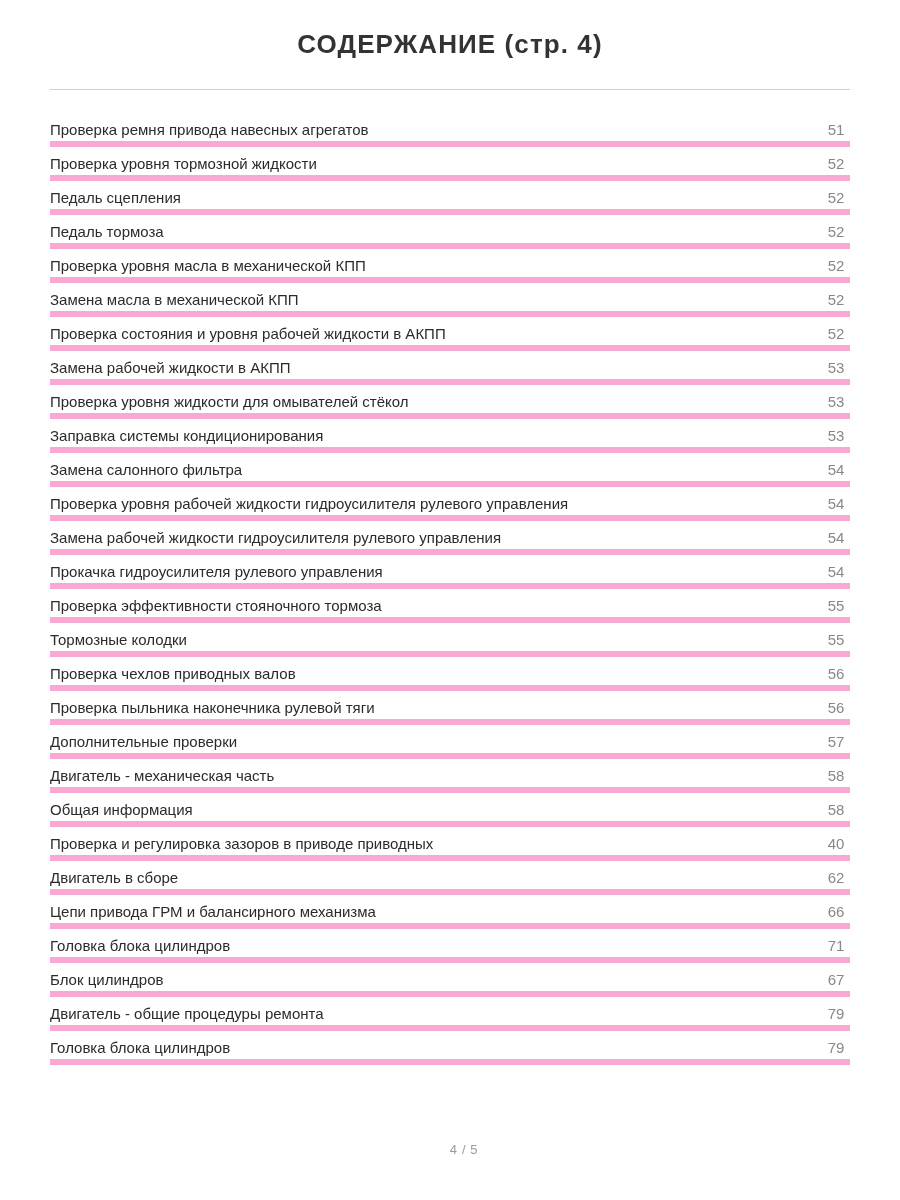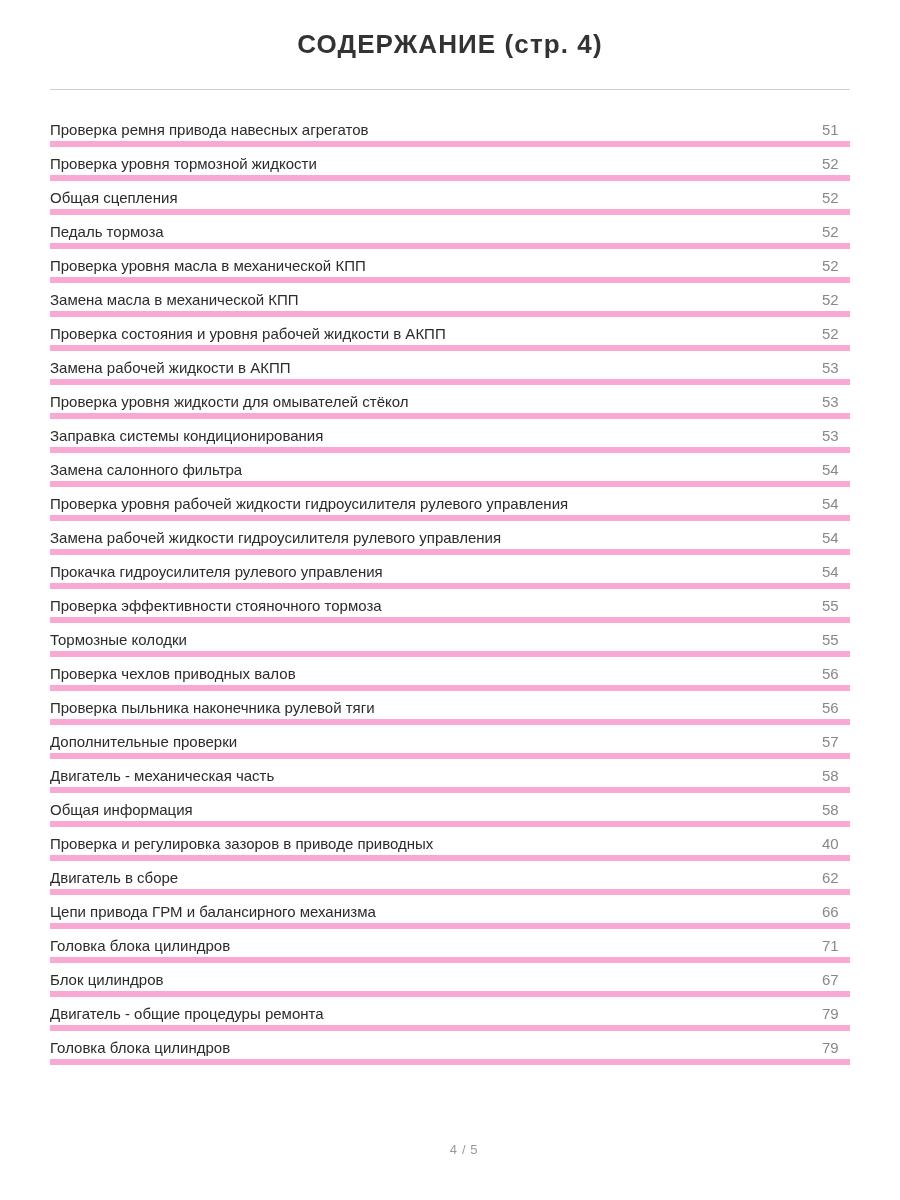"51" .toc-row-page { text-align: left -> center }
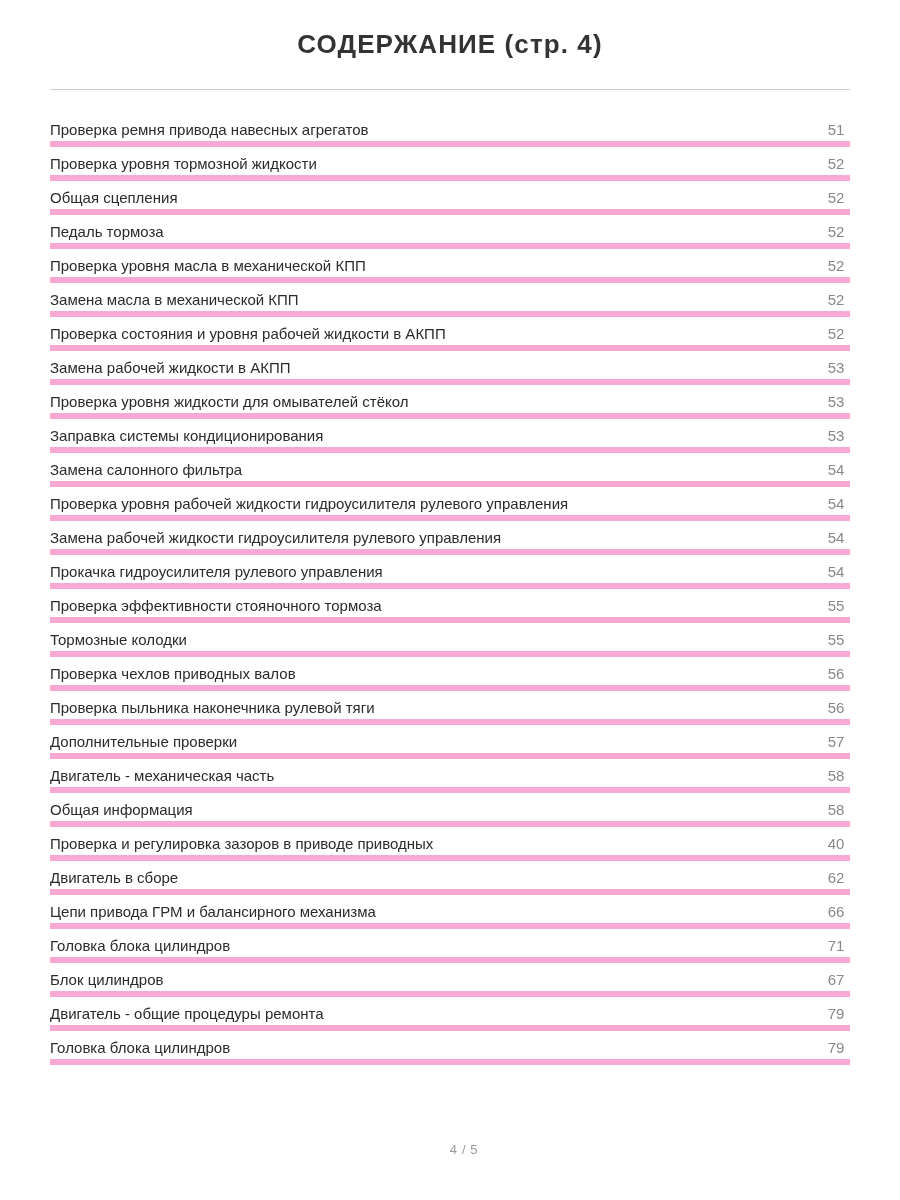"Общая сцепления" span.toc-row-title { text: Общая -> Педаль }
